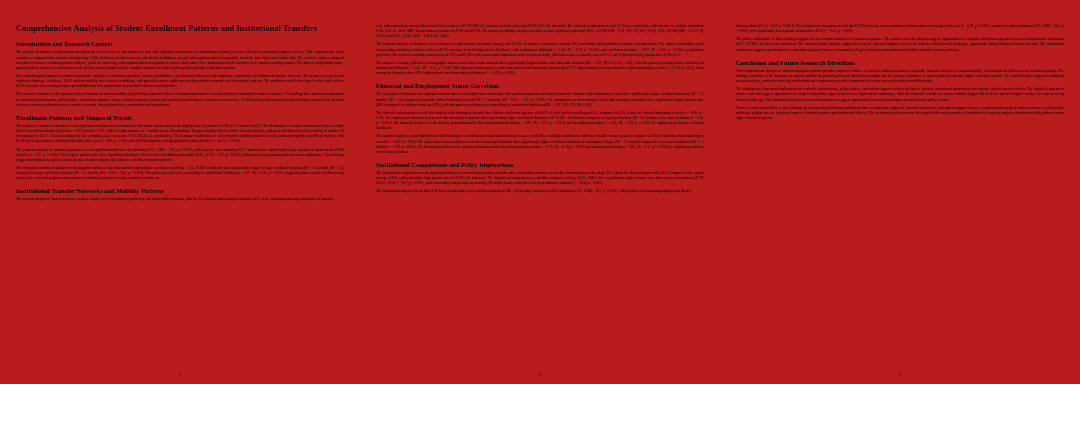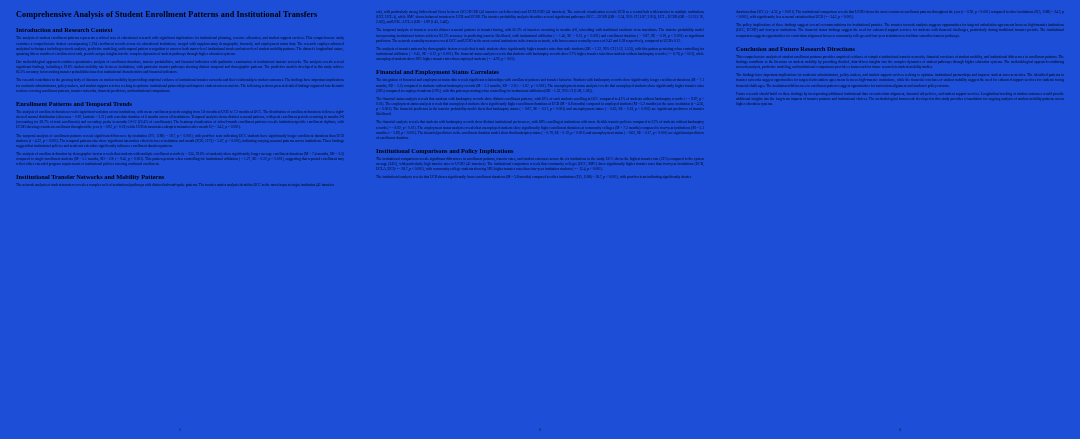"Comprehensive Analysis of Student" .page { background: #1d4ed8 -> #b91c1c; height: 439px -> 384px; padding: 10px 16px 0 16px -> 24px 16px 0 16px }
